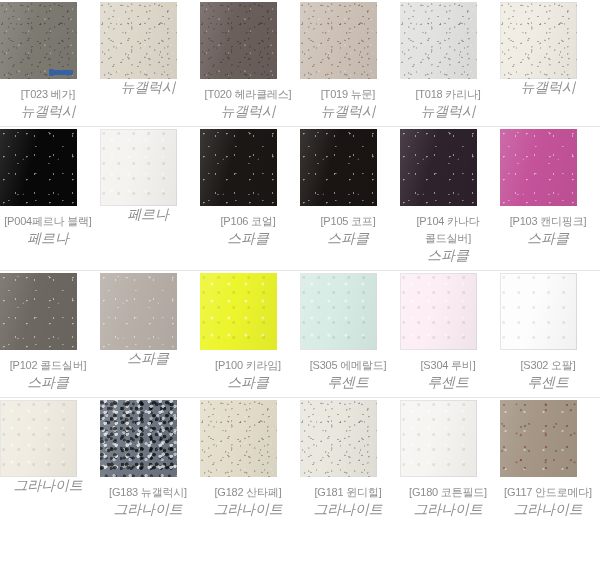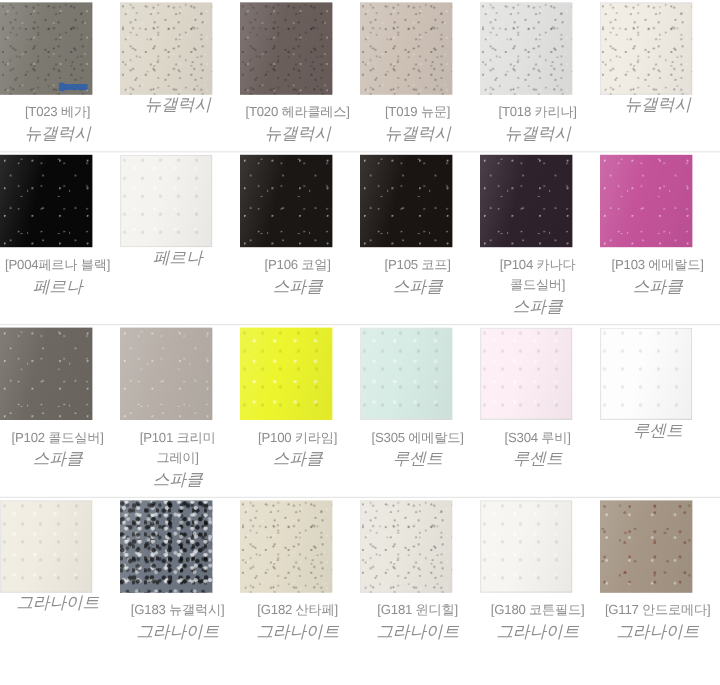"[P103 에메랄드]" div.swatch-label { text: 에메랄드 -> 캔디핑크 }
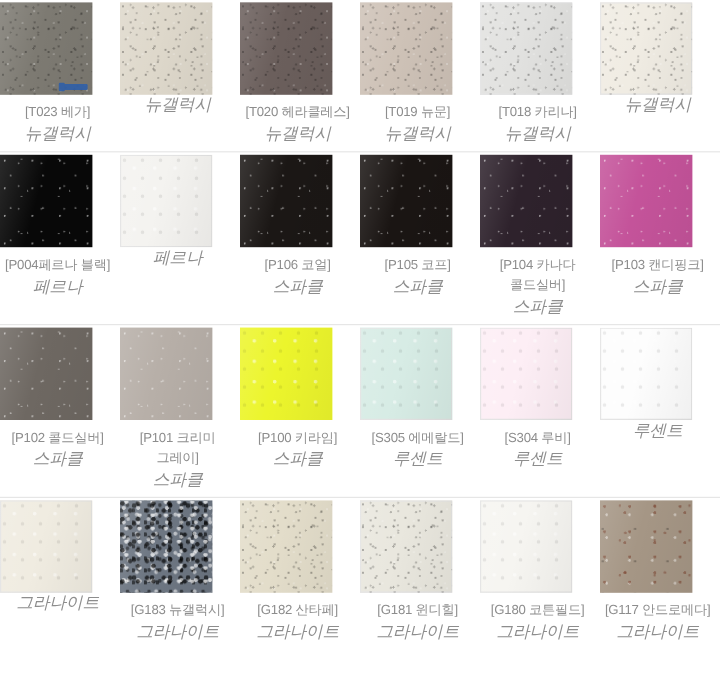"[P101 크리미 그레이]" div.swatch-label { html: <div>[P101 크리미 그레이]</div> -> none }
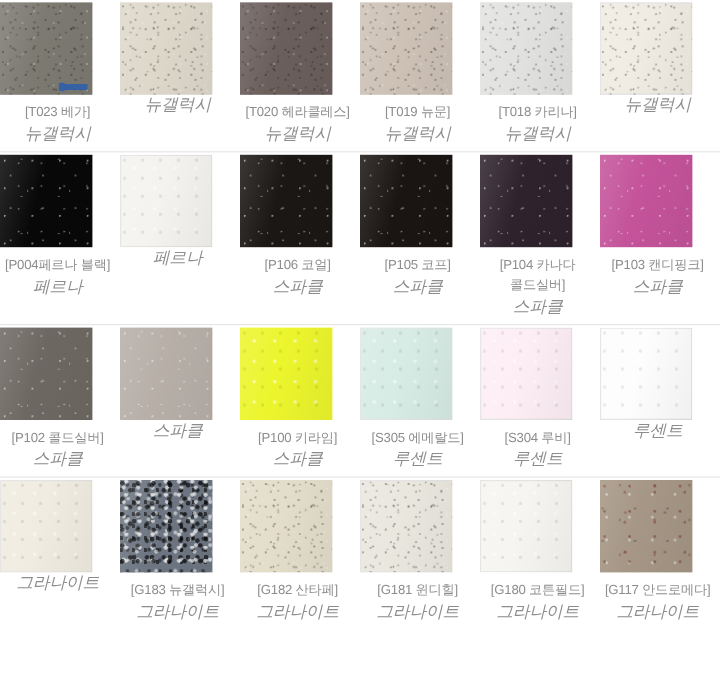"[S302 오팔]" div.swatch-label { html: none -> <div>[S302 오팔]</div> }
